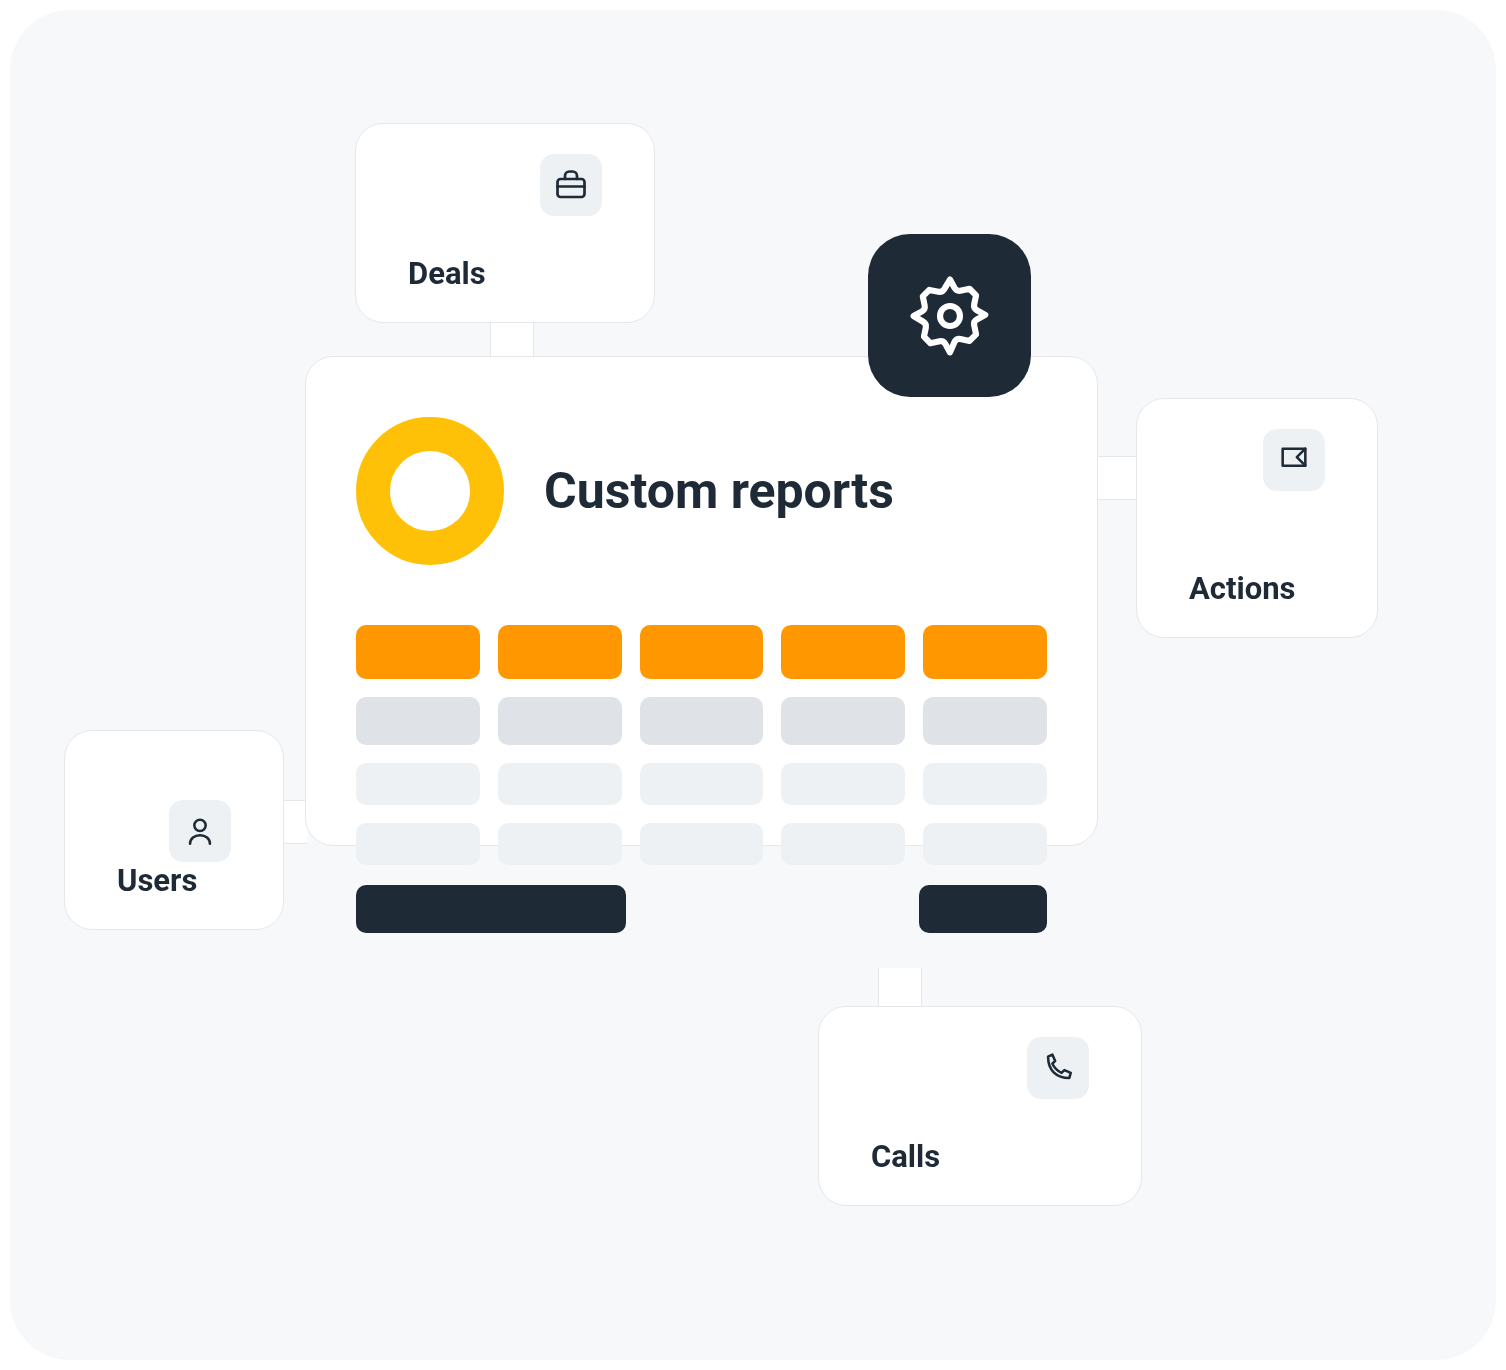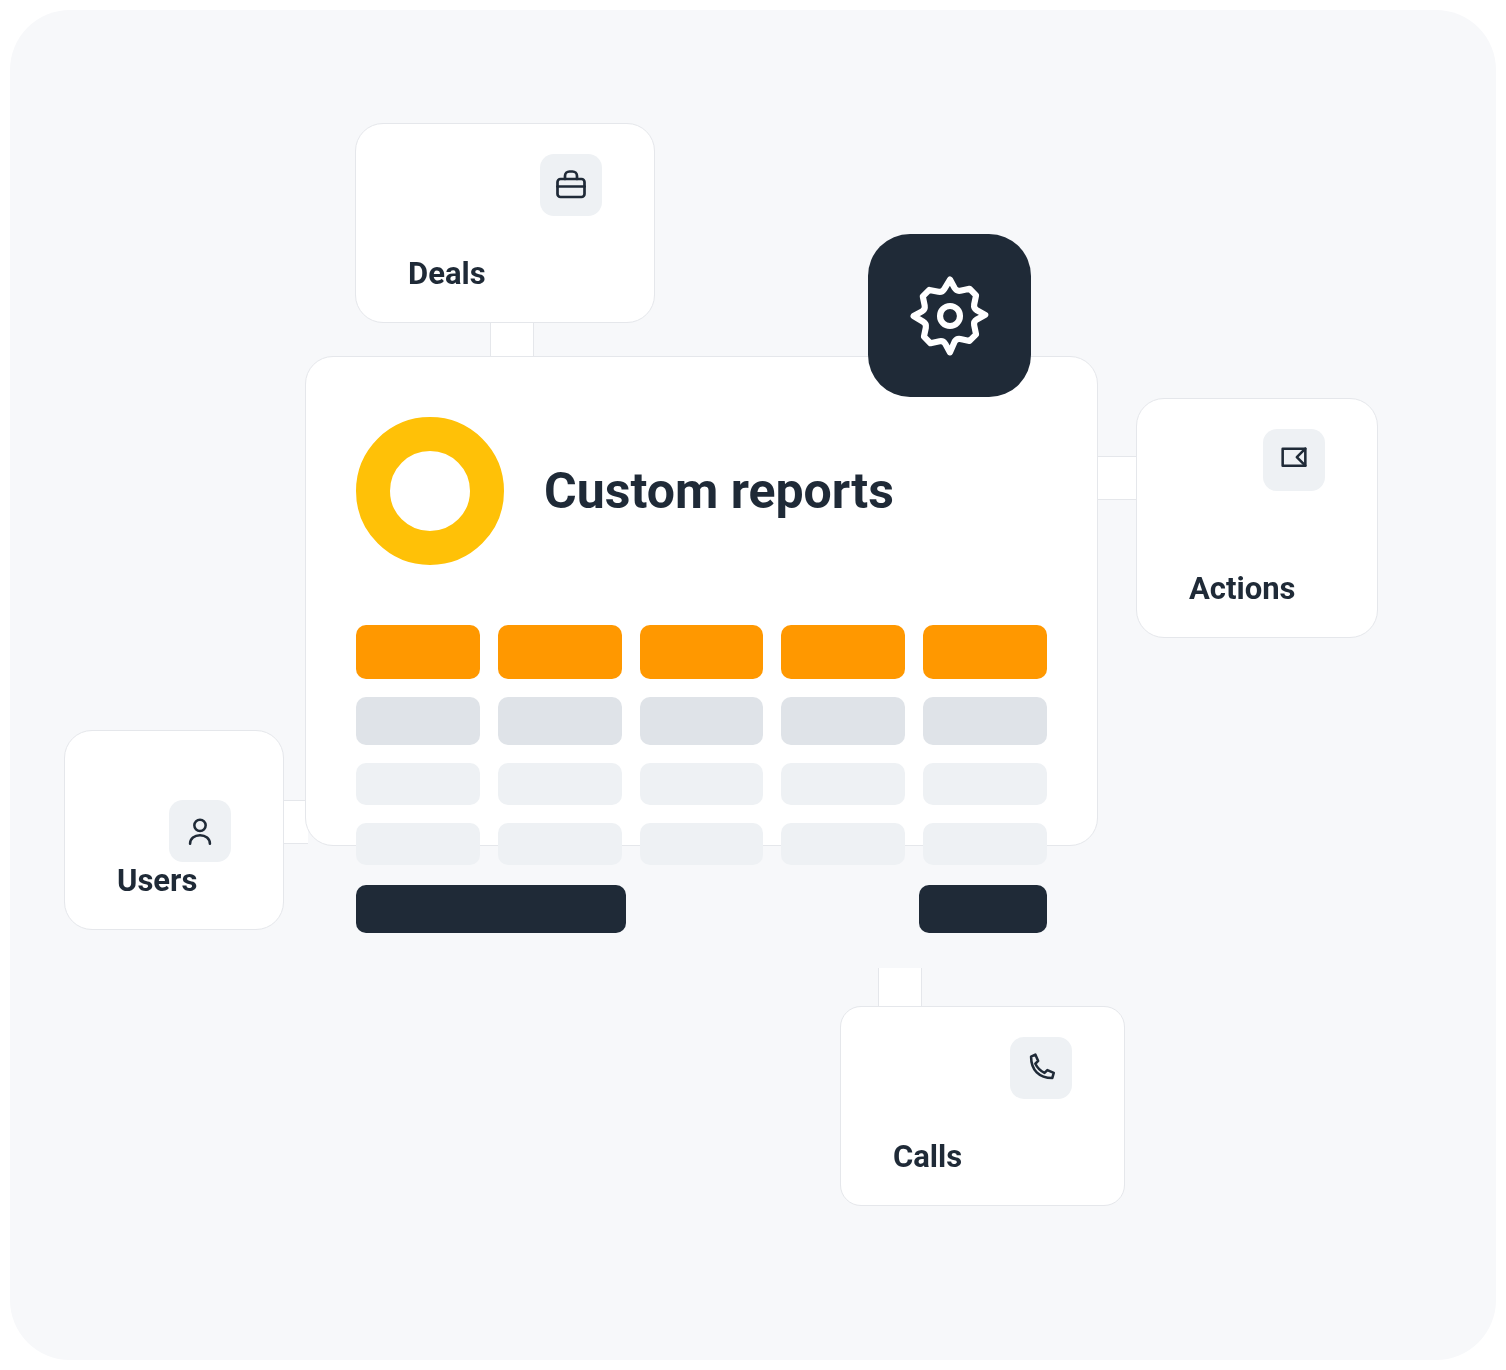"Calls" div.card { border-radius: 21px -> none; left: 830px -> 808px; width: 285px -> 324px }
